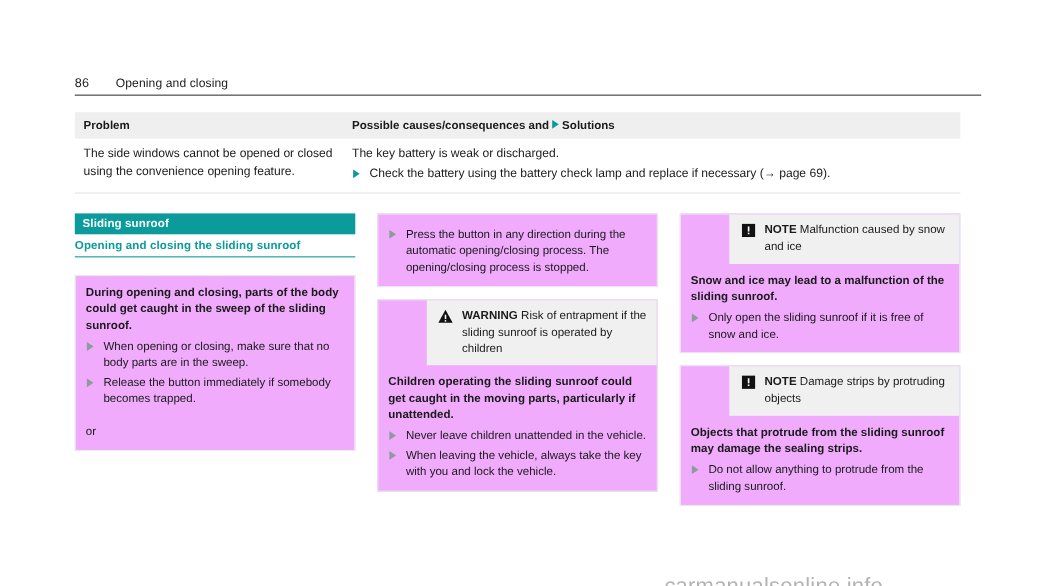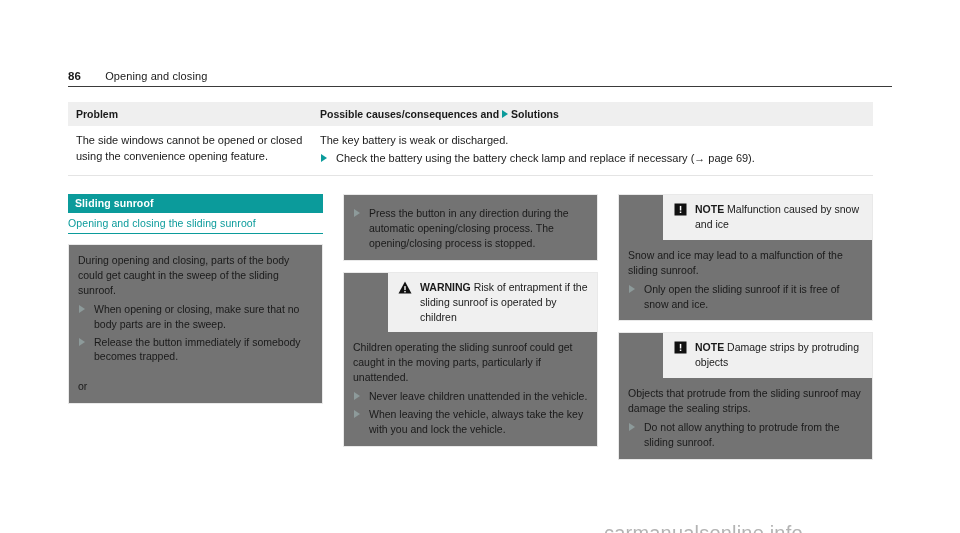"86" .runhead .pagenum { font-weight: bold -> normal }
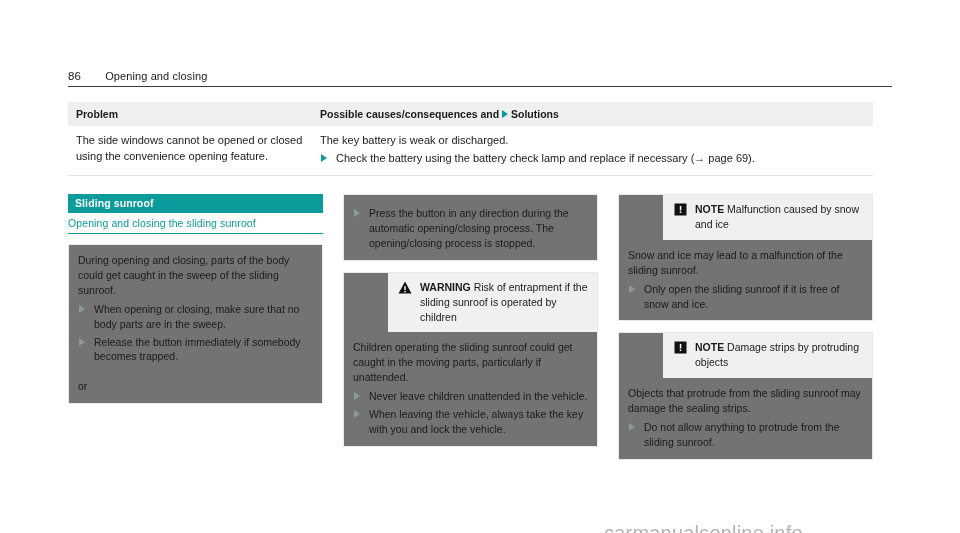"Press the button in any" .box { background: #737373 -> #f0abfc }
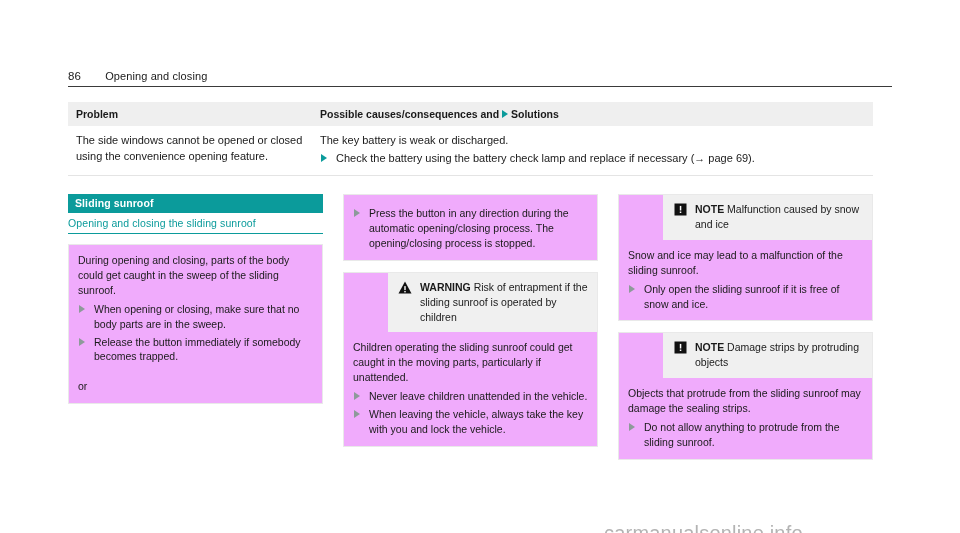"Opening and closing the sliding" .subtitle { font-weight: normal -> bold; margin-bottom: 10px -> 16px }
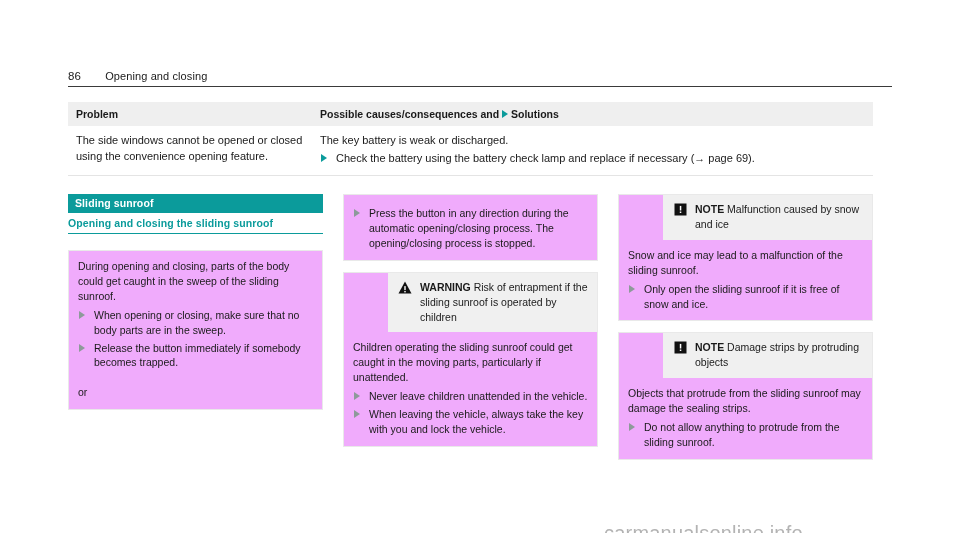"Snow and ice may lead" .box-body p { font-weight: none -> bold }
